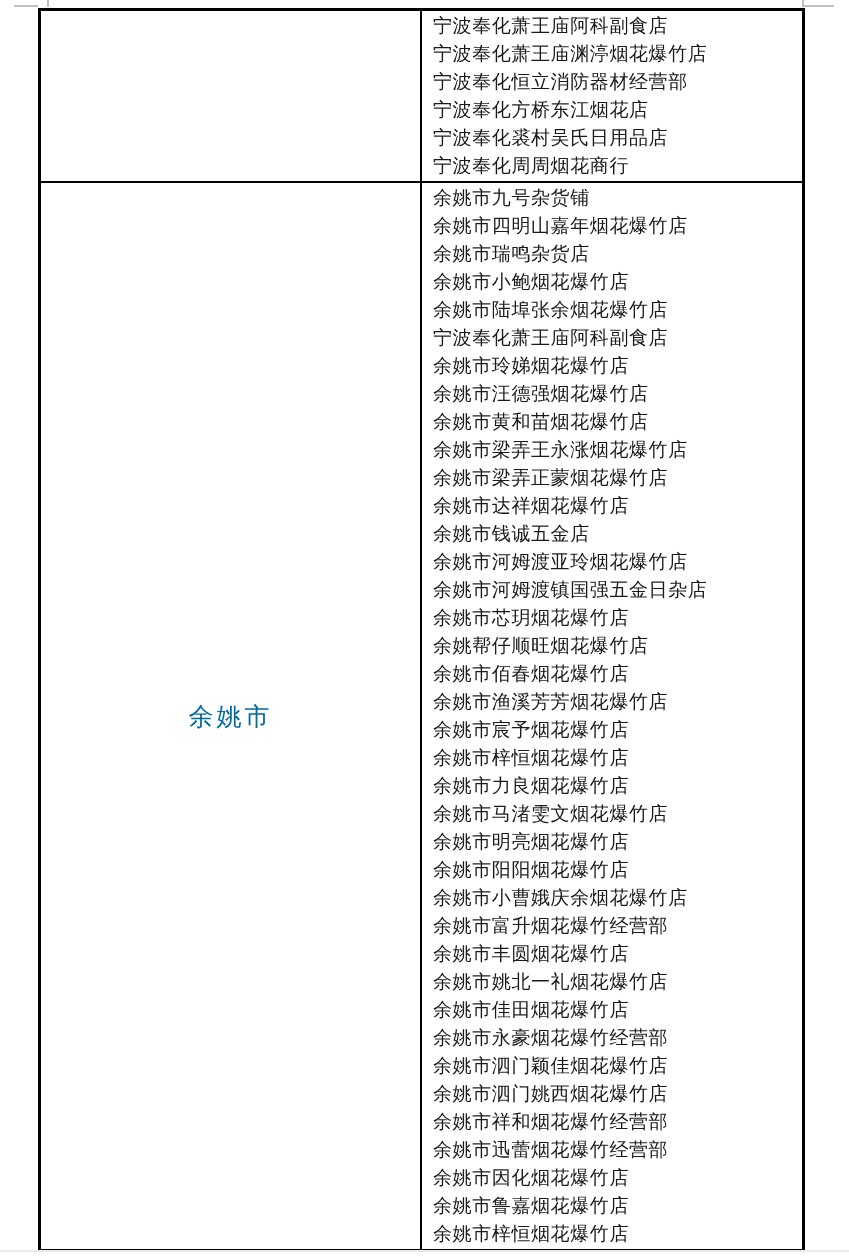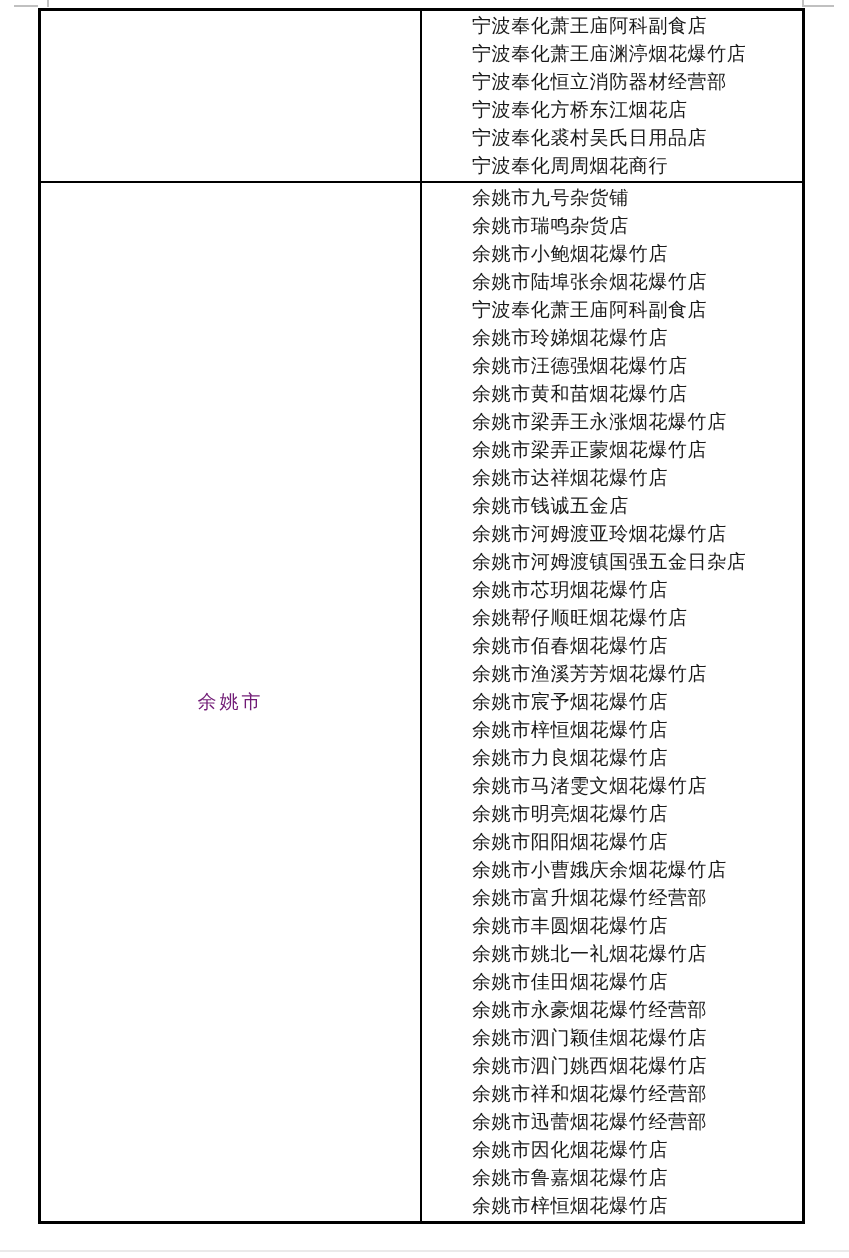"宁波奉化萧王庙阿科副食店" .cell-stores { margin-left: 39px -> none }
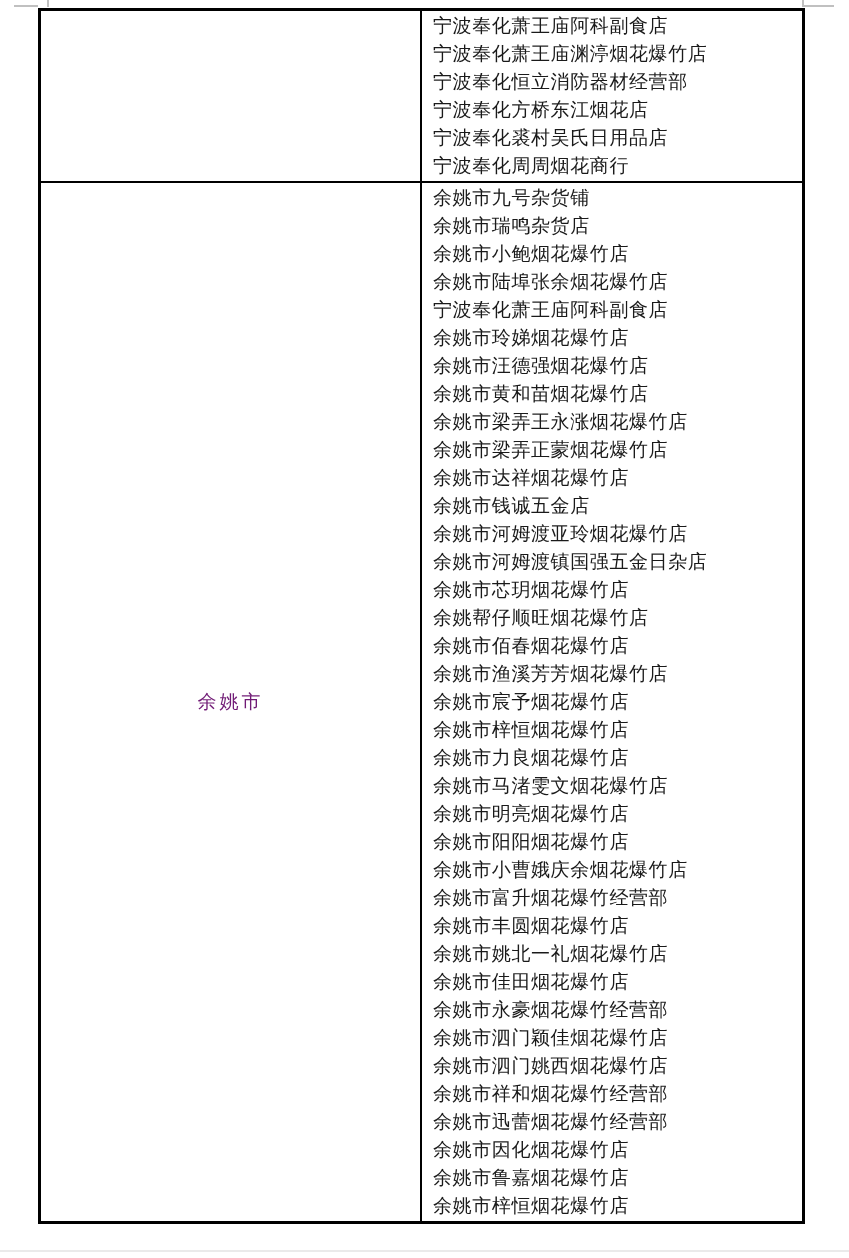"余姚市四明山嘉年烟花爆竹店" div.store-line { html: none -> <div>余姚市四明山嘉年烟花爆竹店</div> }
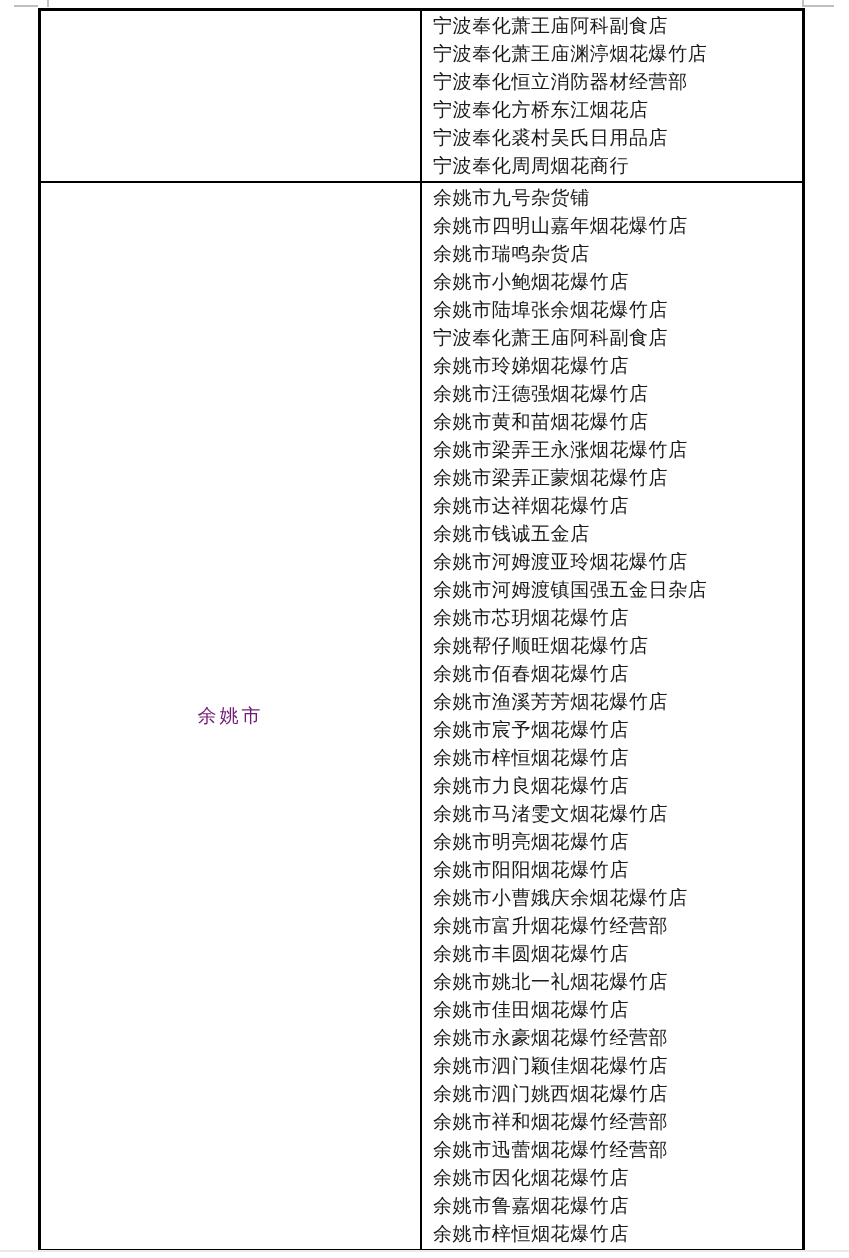"余姚市" .region-label { color: #701a75 -> #0369a1; font-size: 19px -> 25px }
